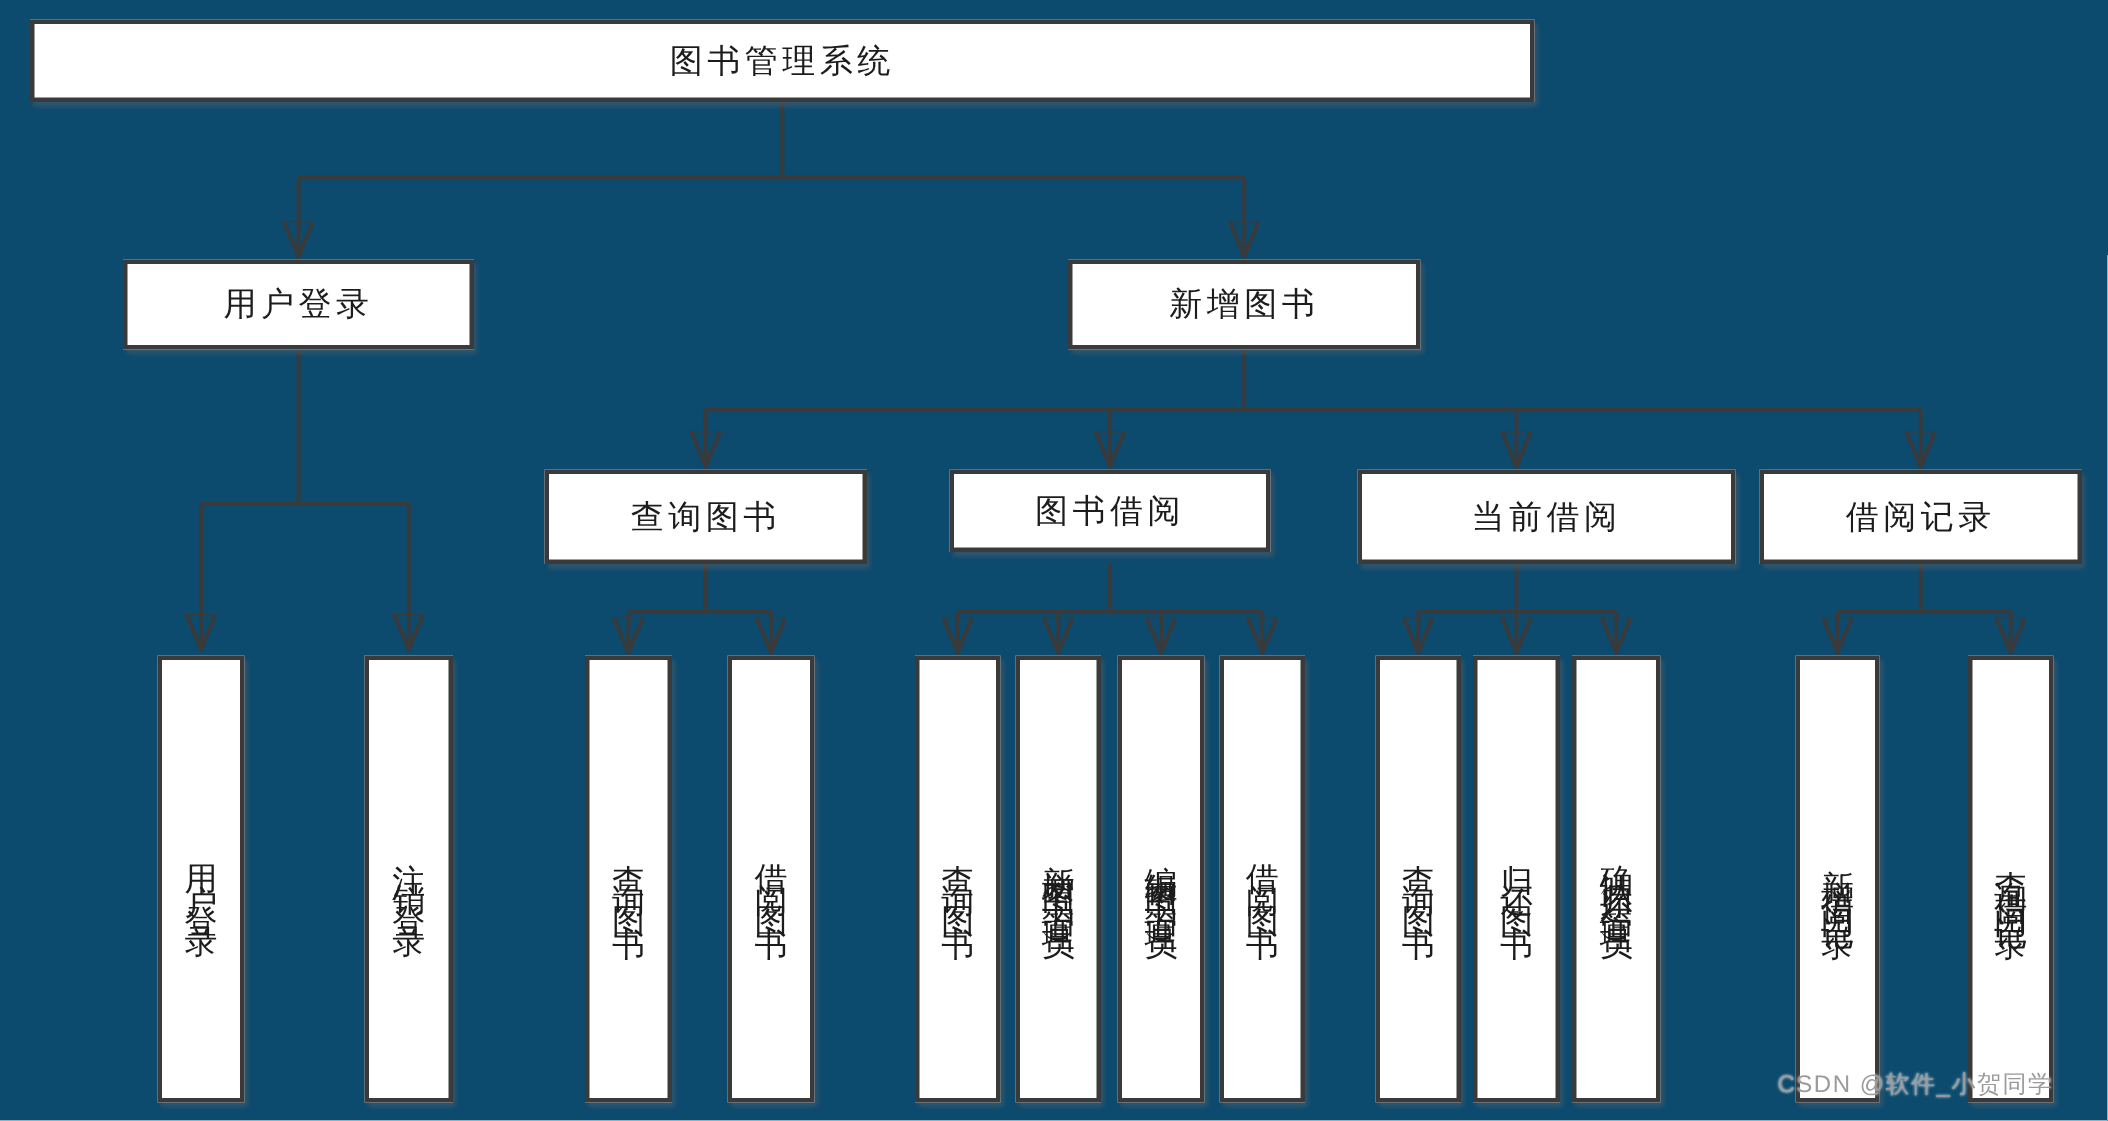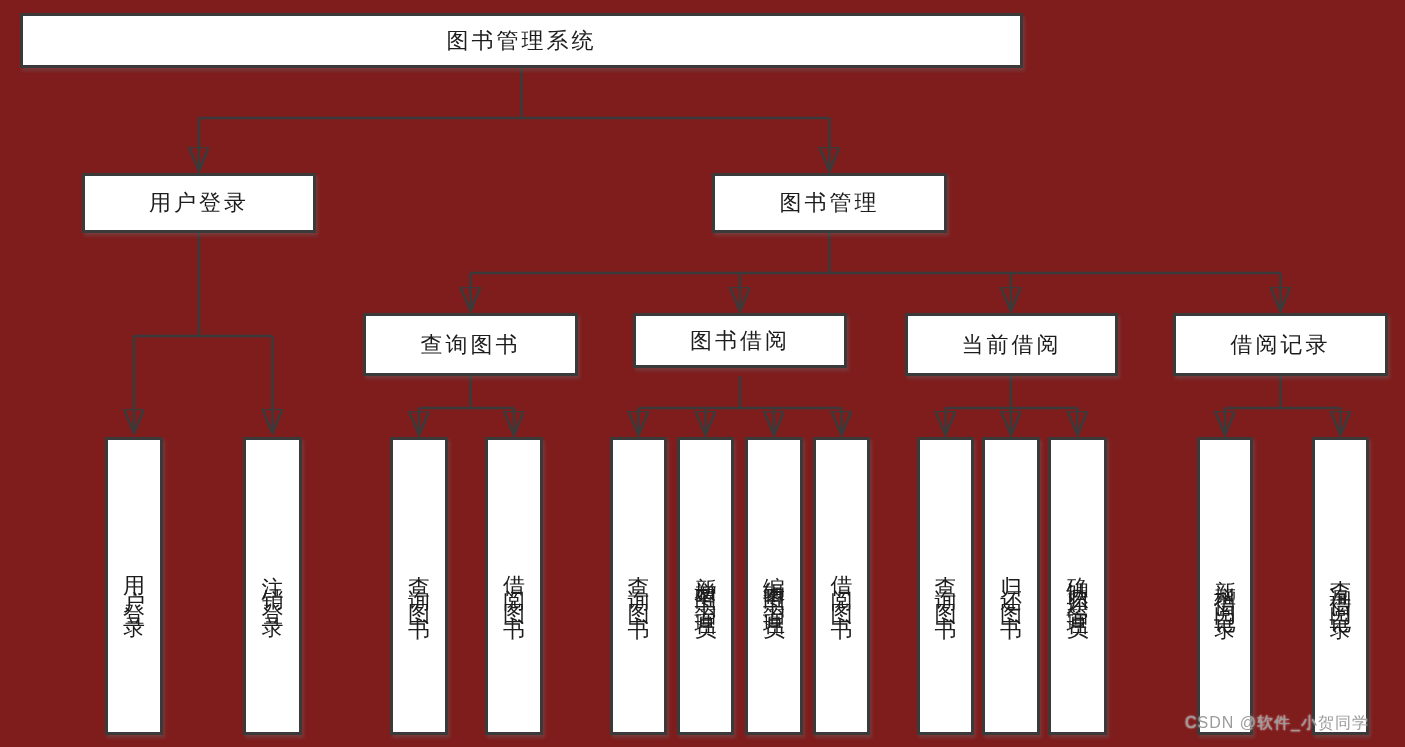"图书管理系统" .canvas { background: #7f1d1d -> #0c4a6e }
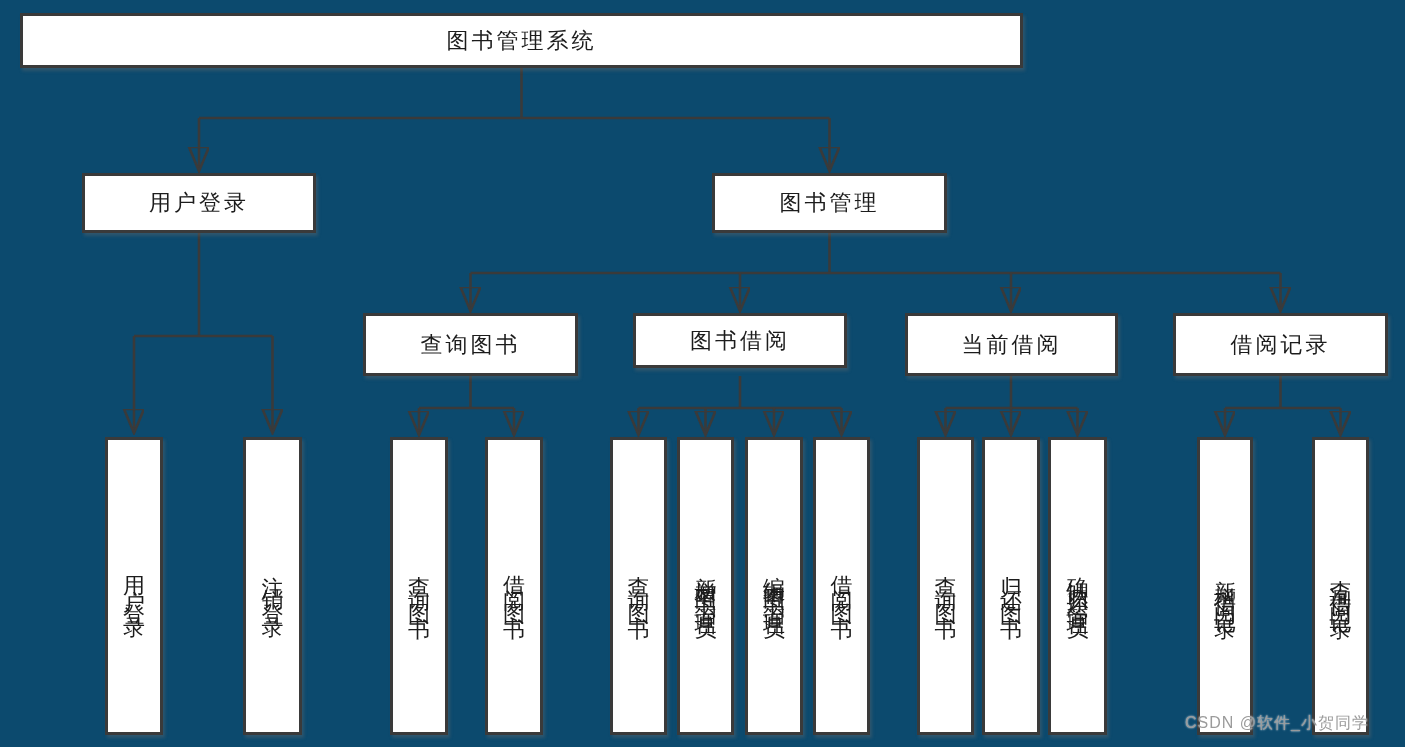"图书管理" span.hlabel { text: 图书管理 -> 新增图书 }
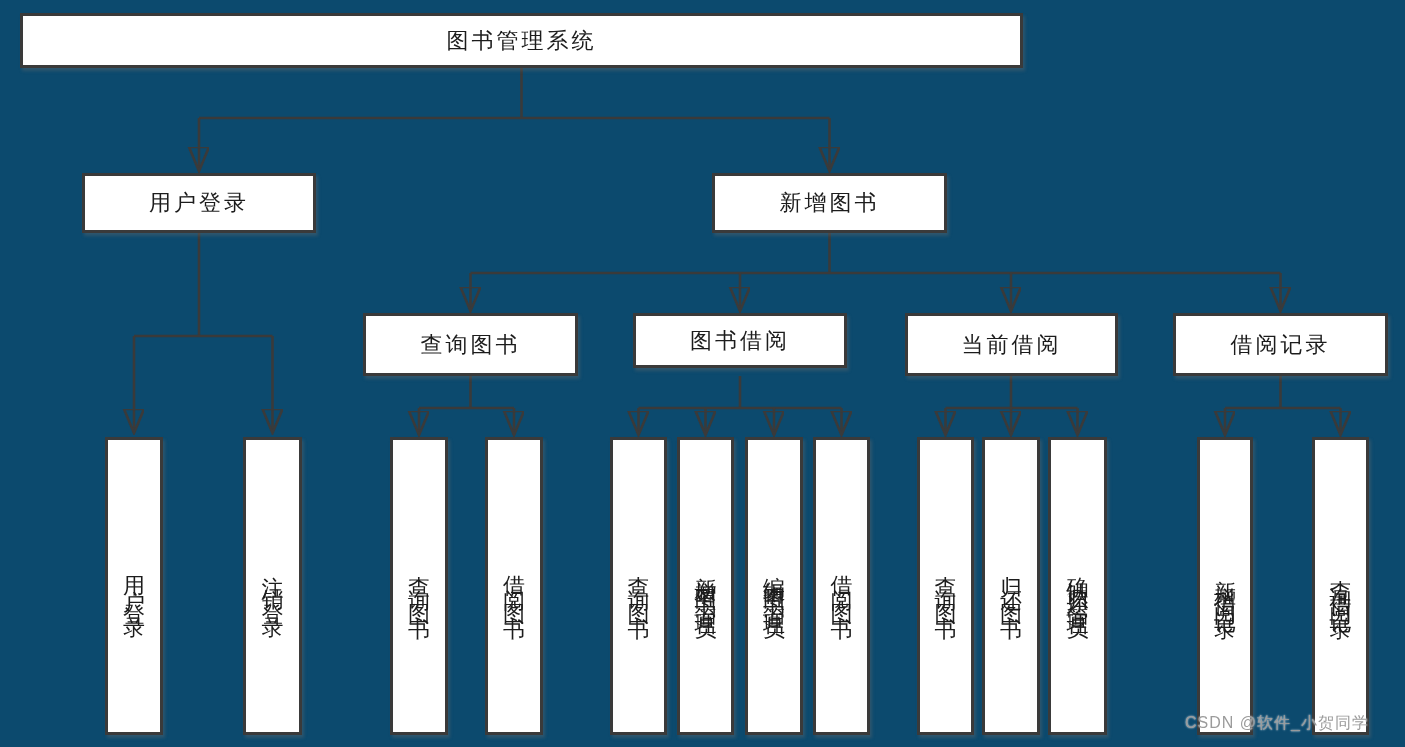"当前借阅" div.box { width: 213px -> 252px }
